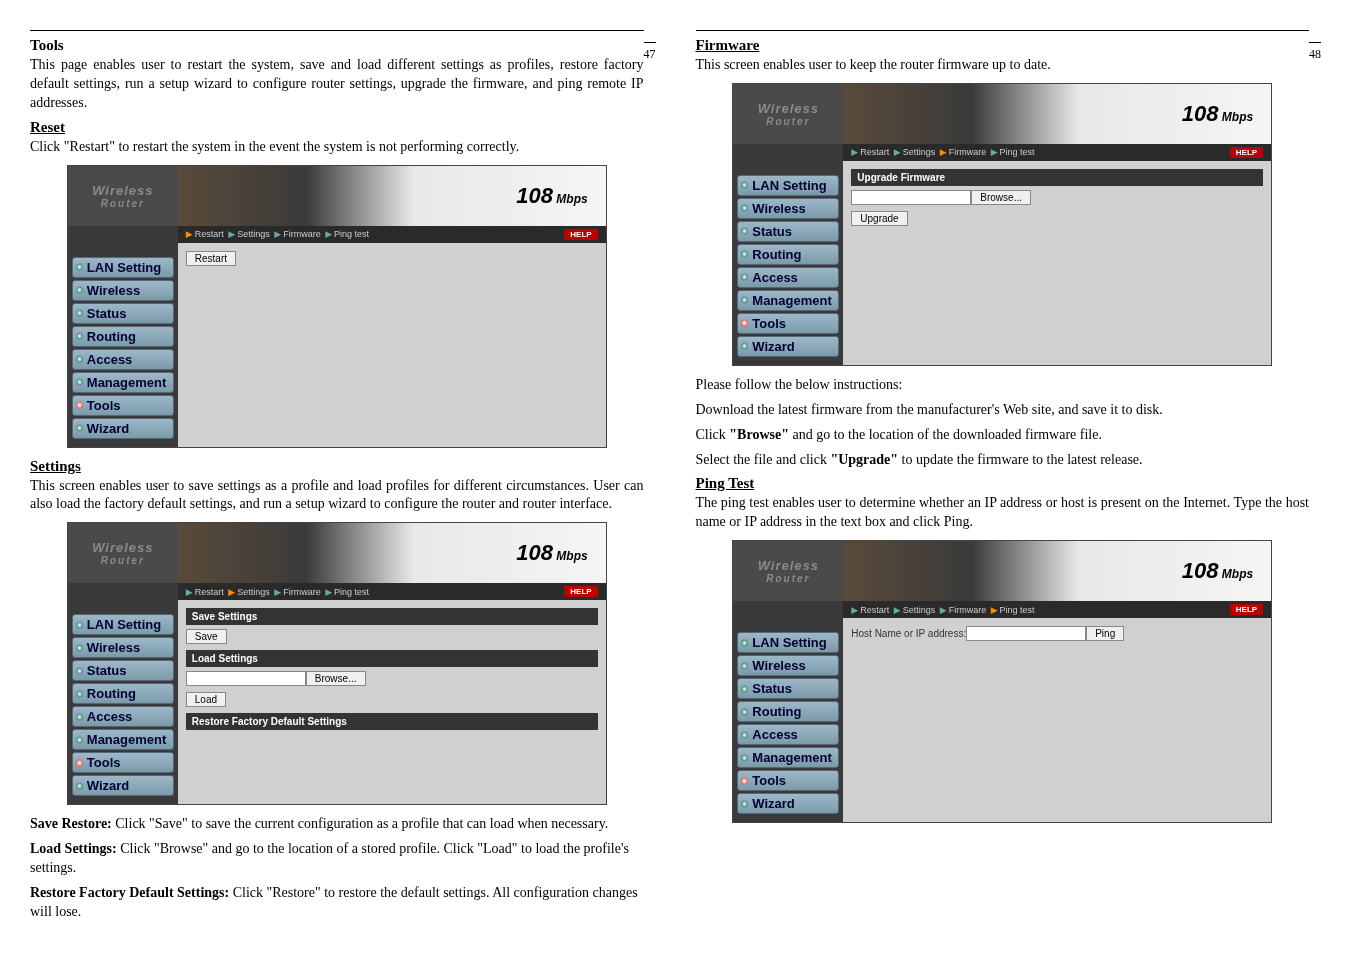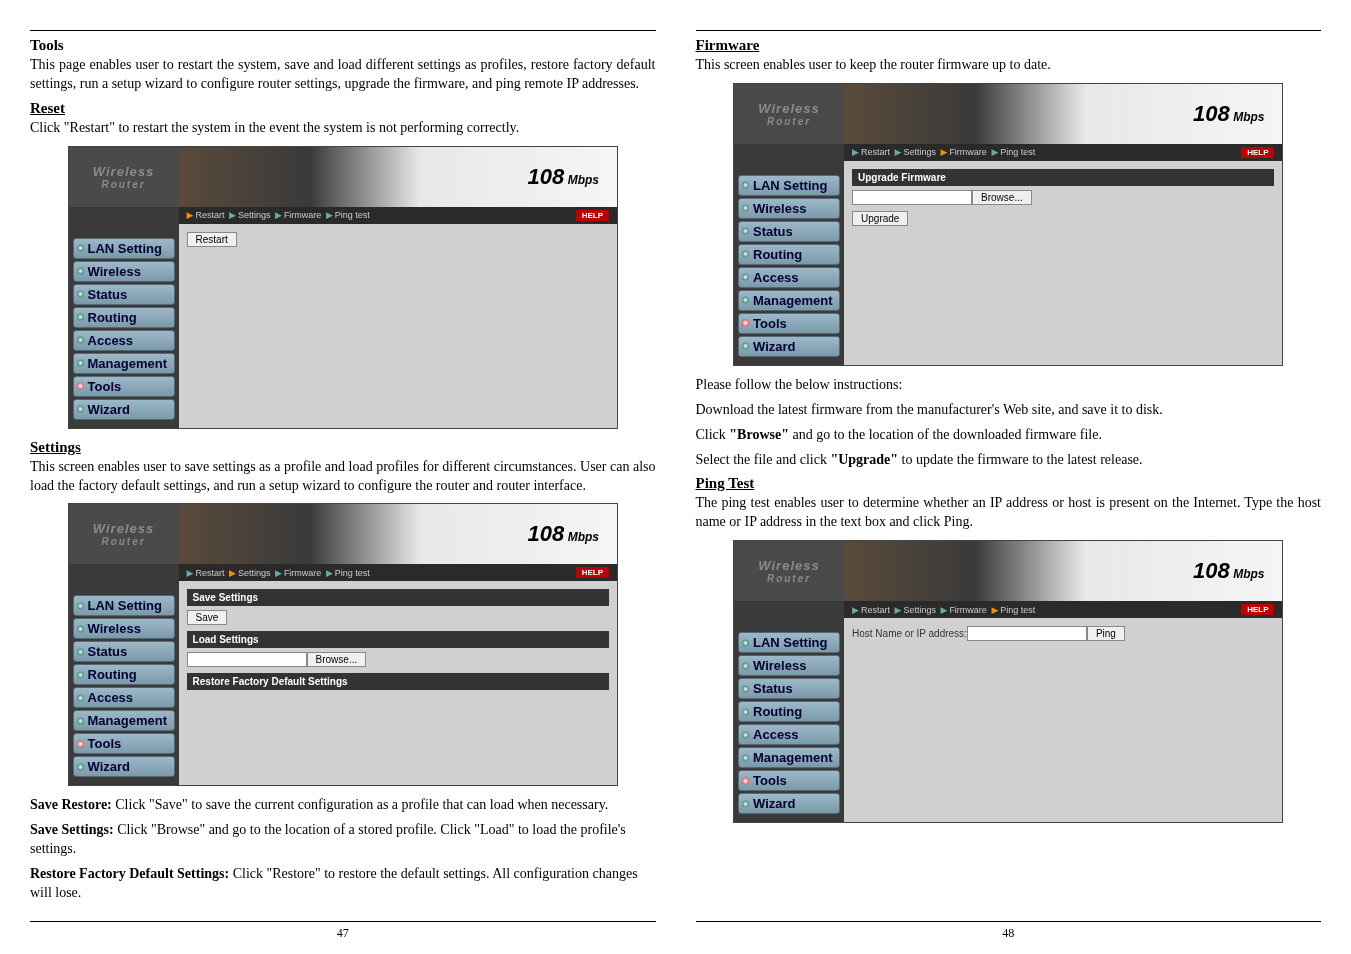"Tools" .column { flex-direction: column -> row }
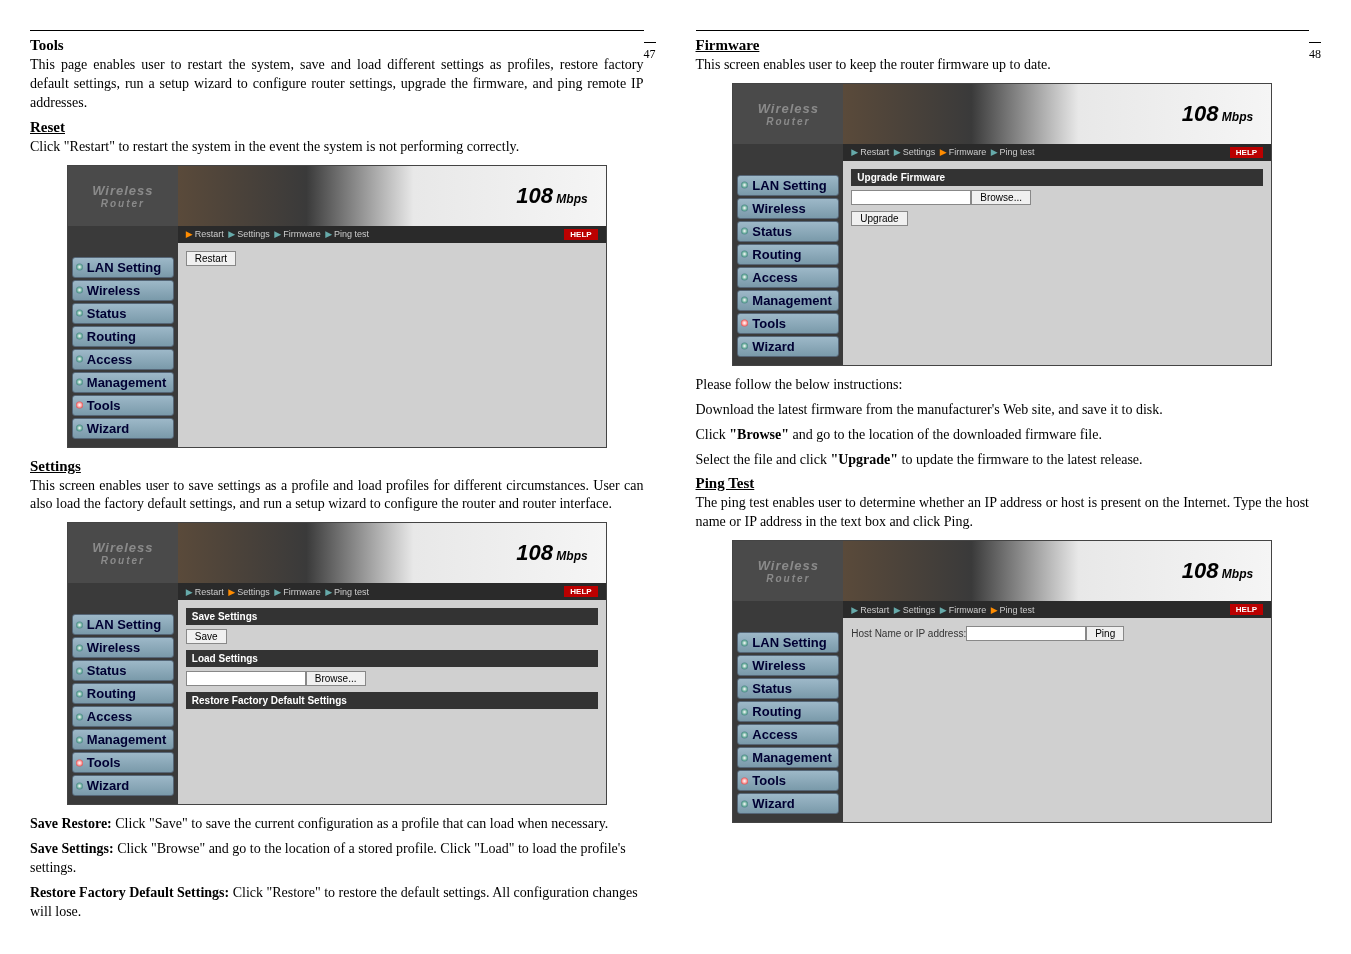"Load" div.router-row { html: none -> <div> <button>Load</button> </div> }
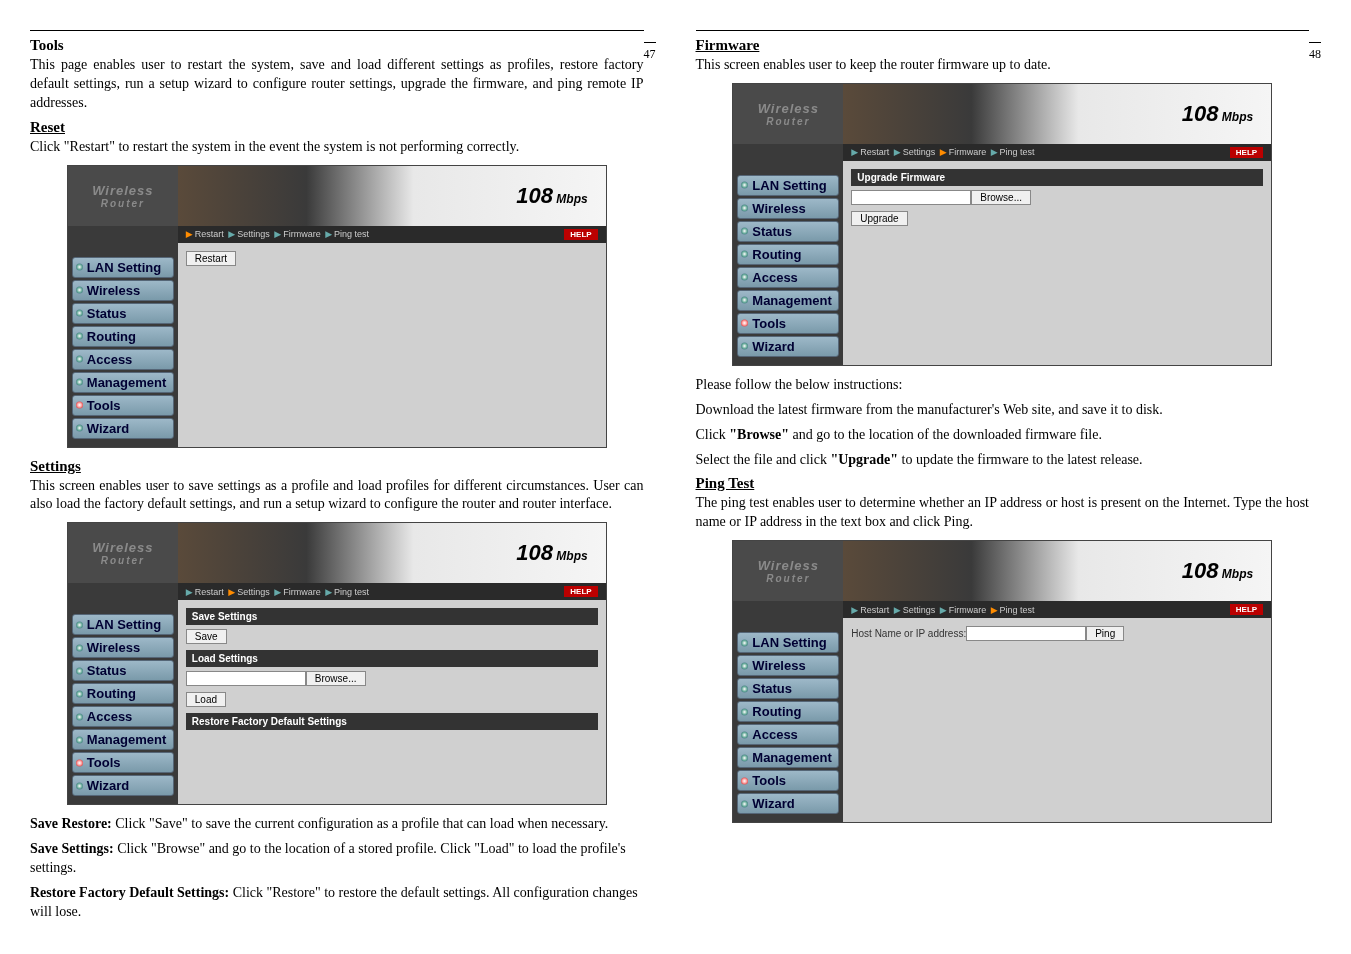"Save Settings:" span.bold { text: Save -> Load }
